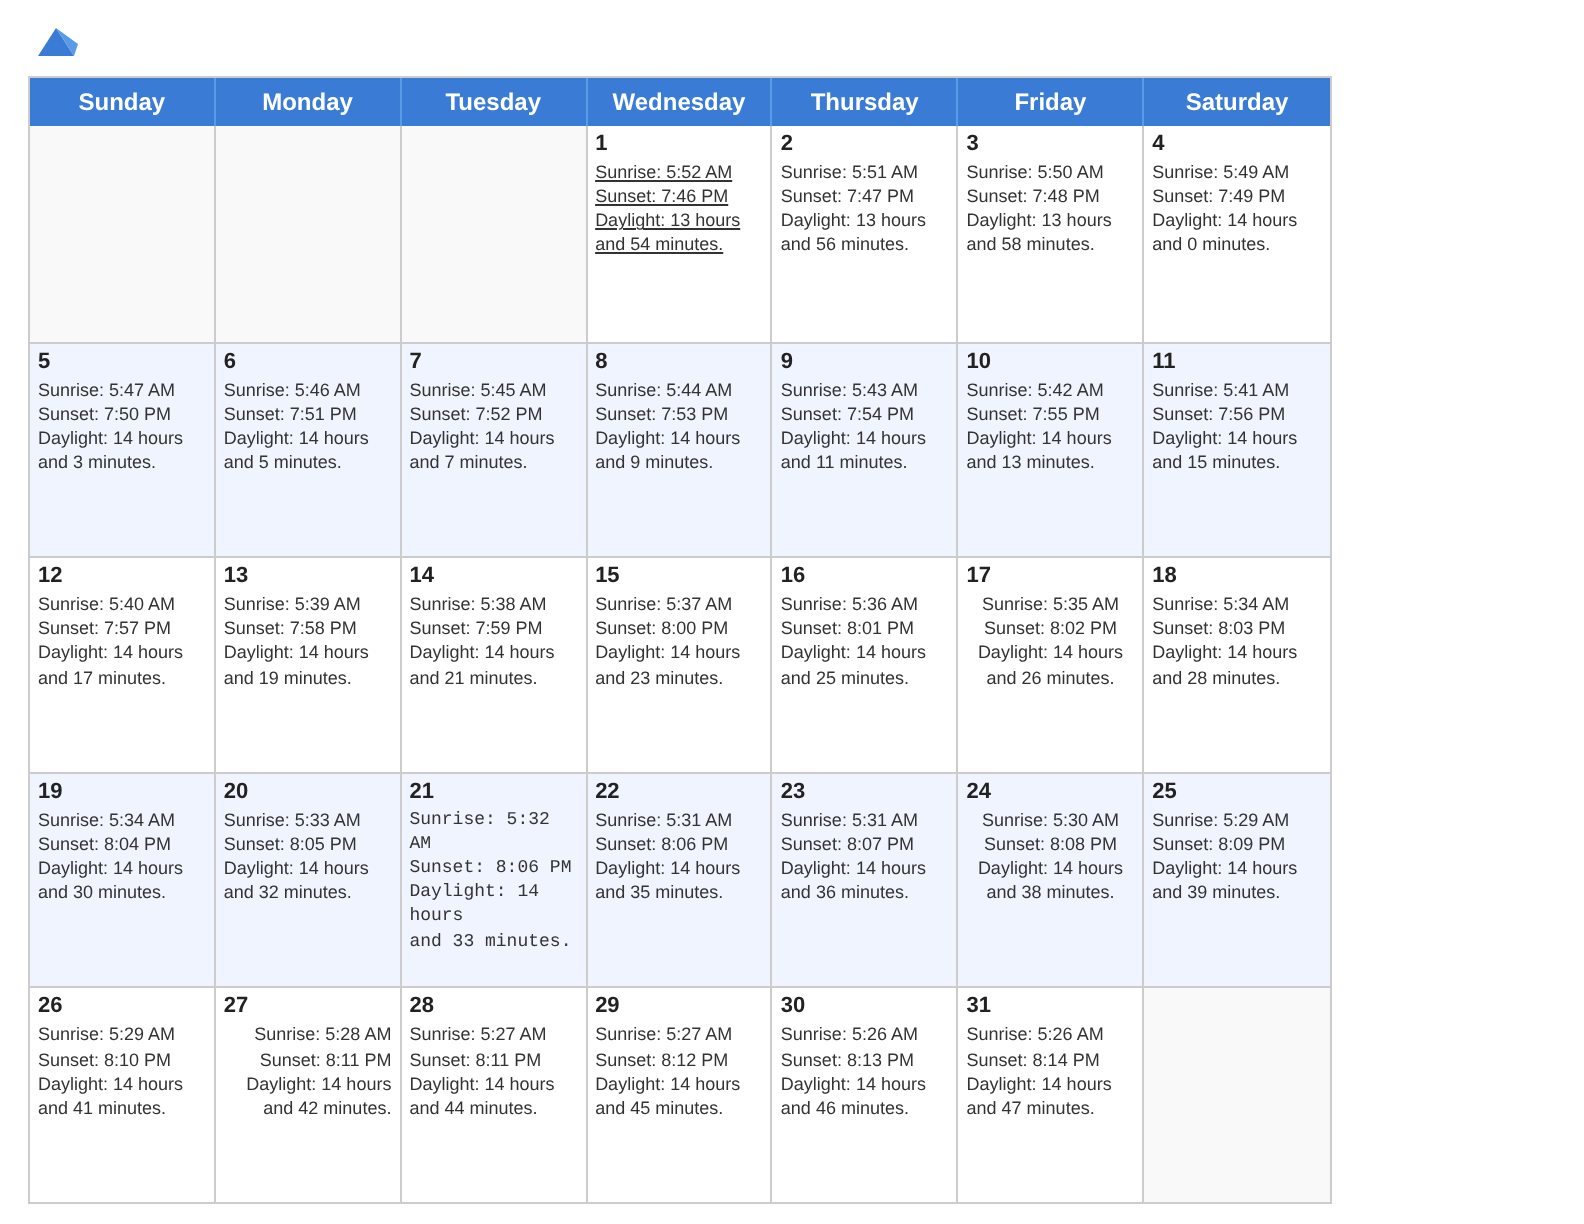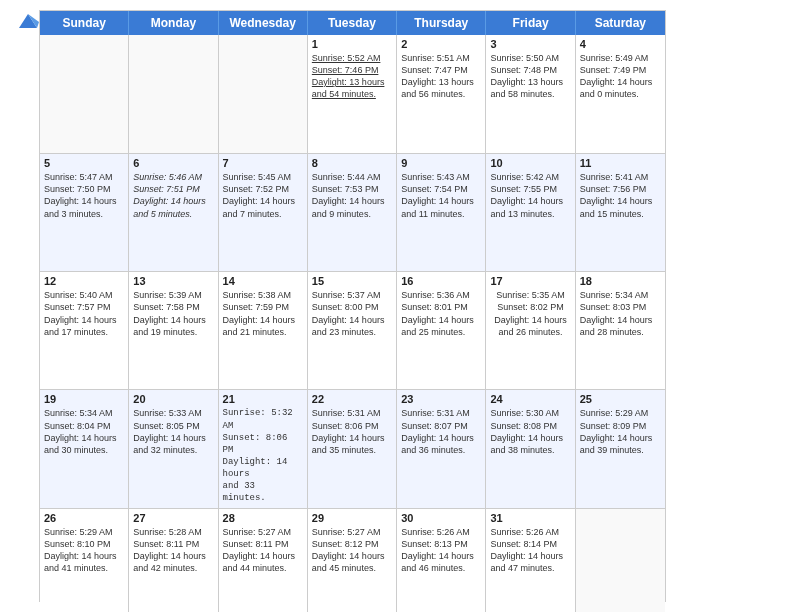"Sunday" .page { flex-direction: row -> column }
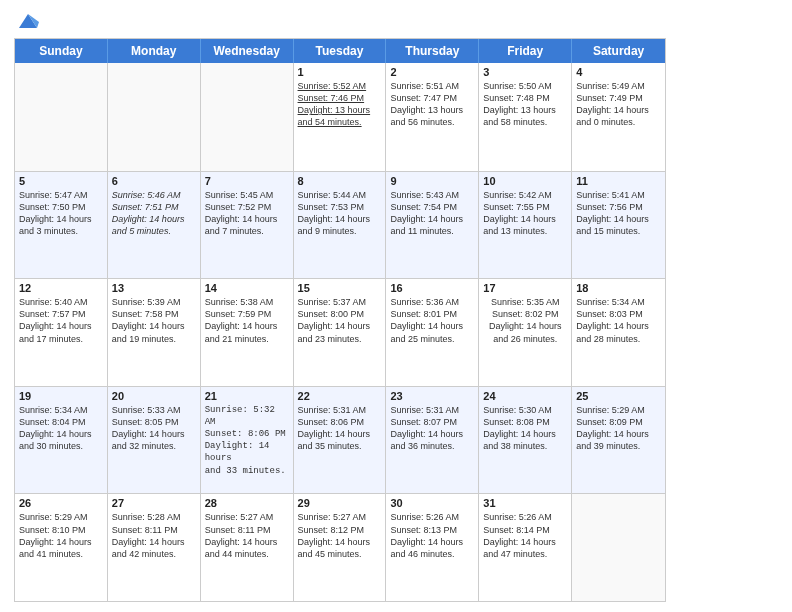"Wednesday" div.cal-header-cell { order: before "Tuesday" -> after "Tuesday" }
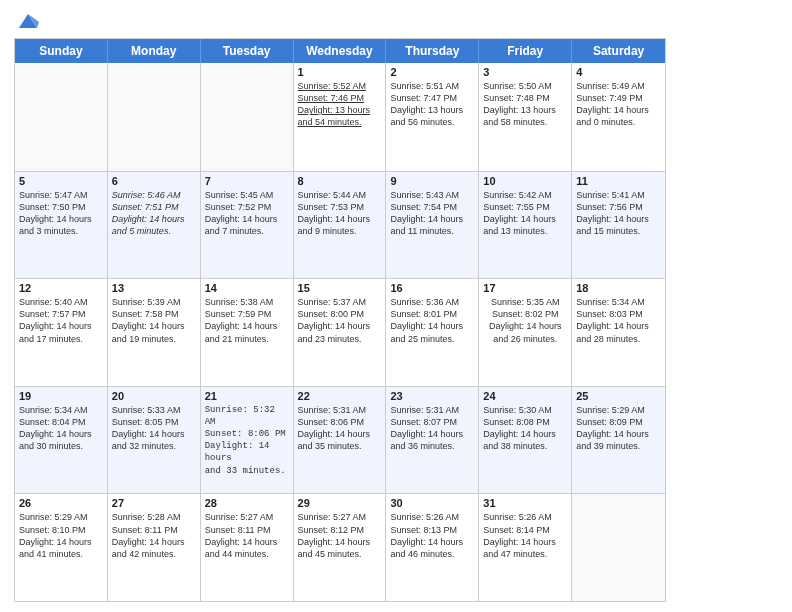"Sunrise: 5:46 AM" div.day-info { font-style: italic -> none }
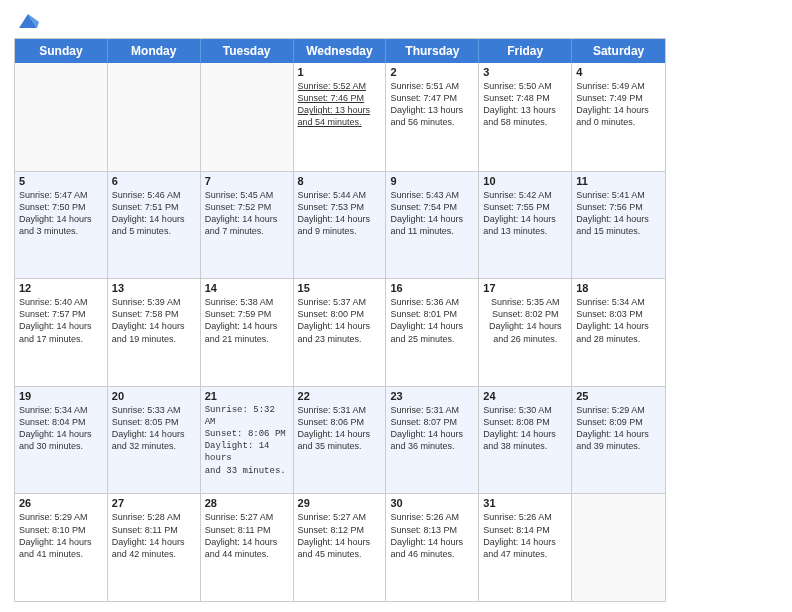"Sunrise: 5:30 AM" div.day-info { text-align: none -> center }
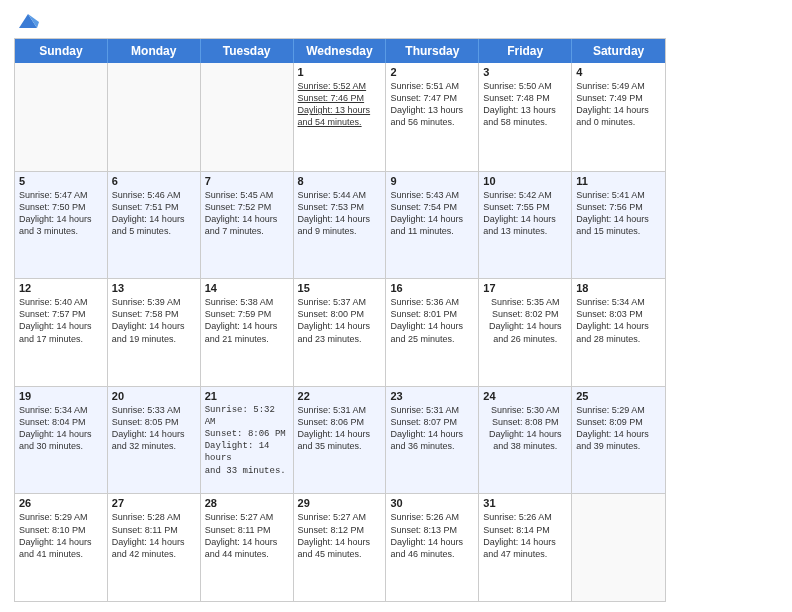"Sunrise: 5:28 AM" div.day-info { text-align: none -> right }
